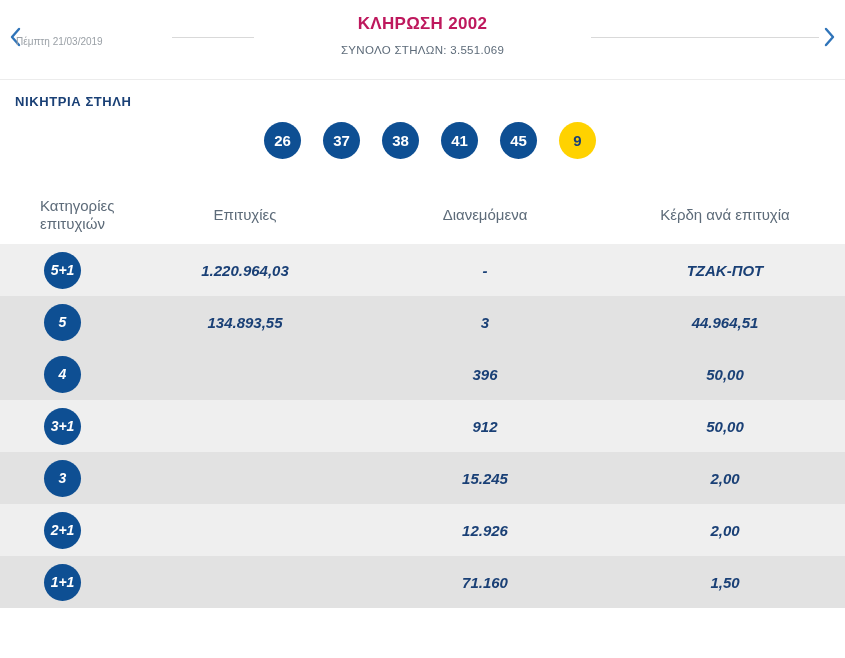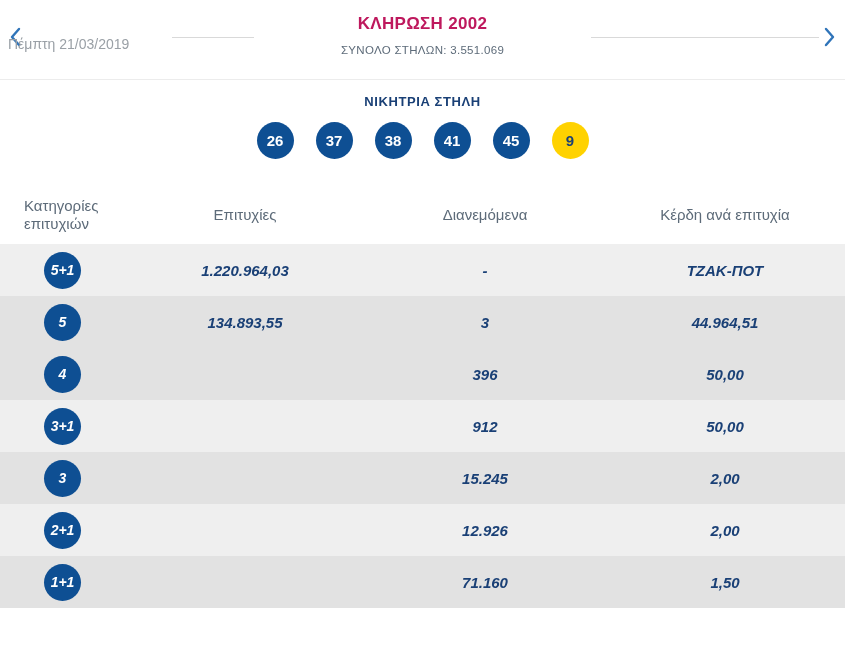"Πέμπτη 21/03/2019" .draw-date { font-size: 14px -> 10px; left: 8px -> 16px }
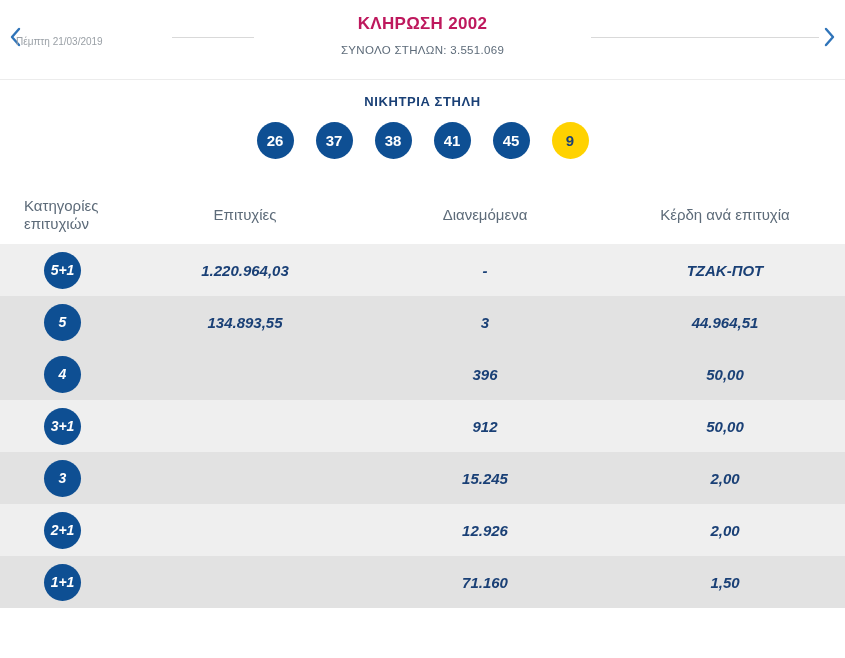"ΝΙΚΗΤΡΙΑ ΣΤΗΛΗ" .winning { padding-left: none -> 15px; text-align: center -> left }
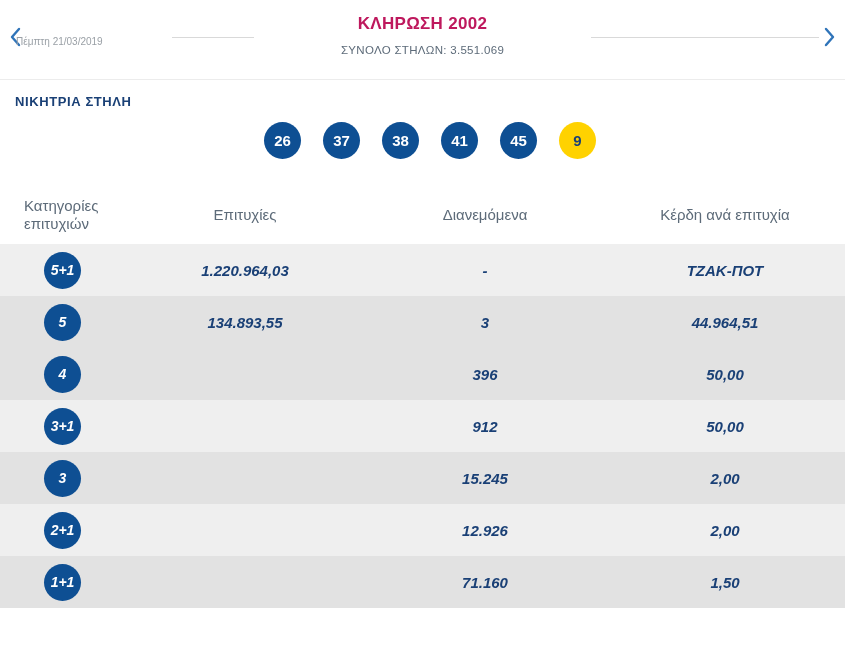"Κατηγορίες επιτυχιών" .th-cat { padding-left: 24px -> 40px }
